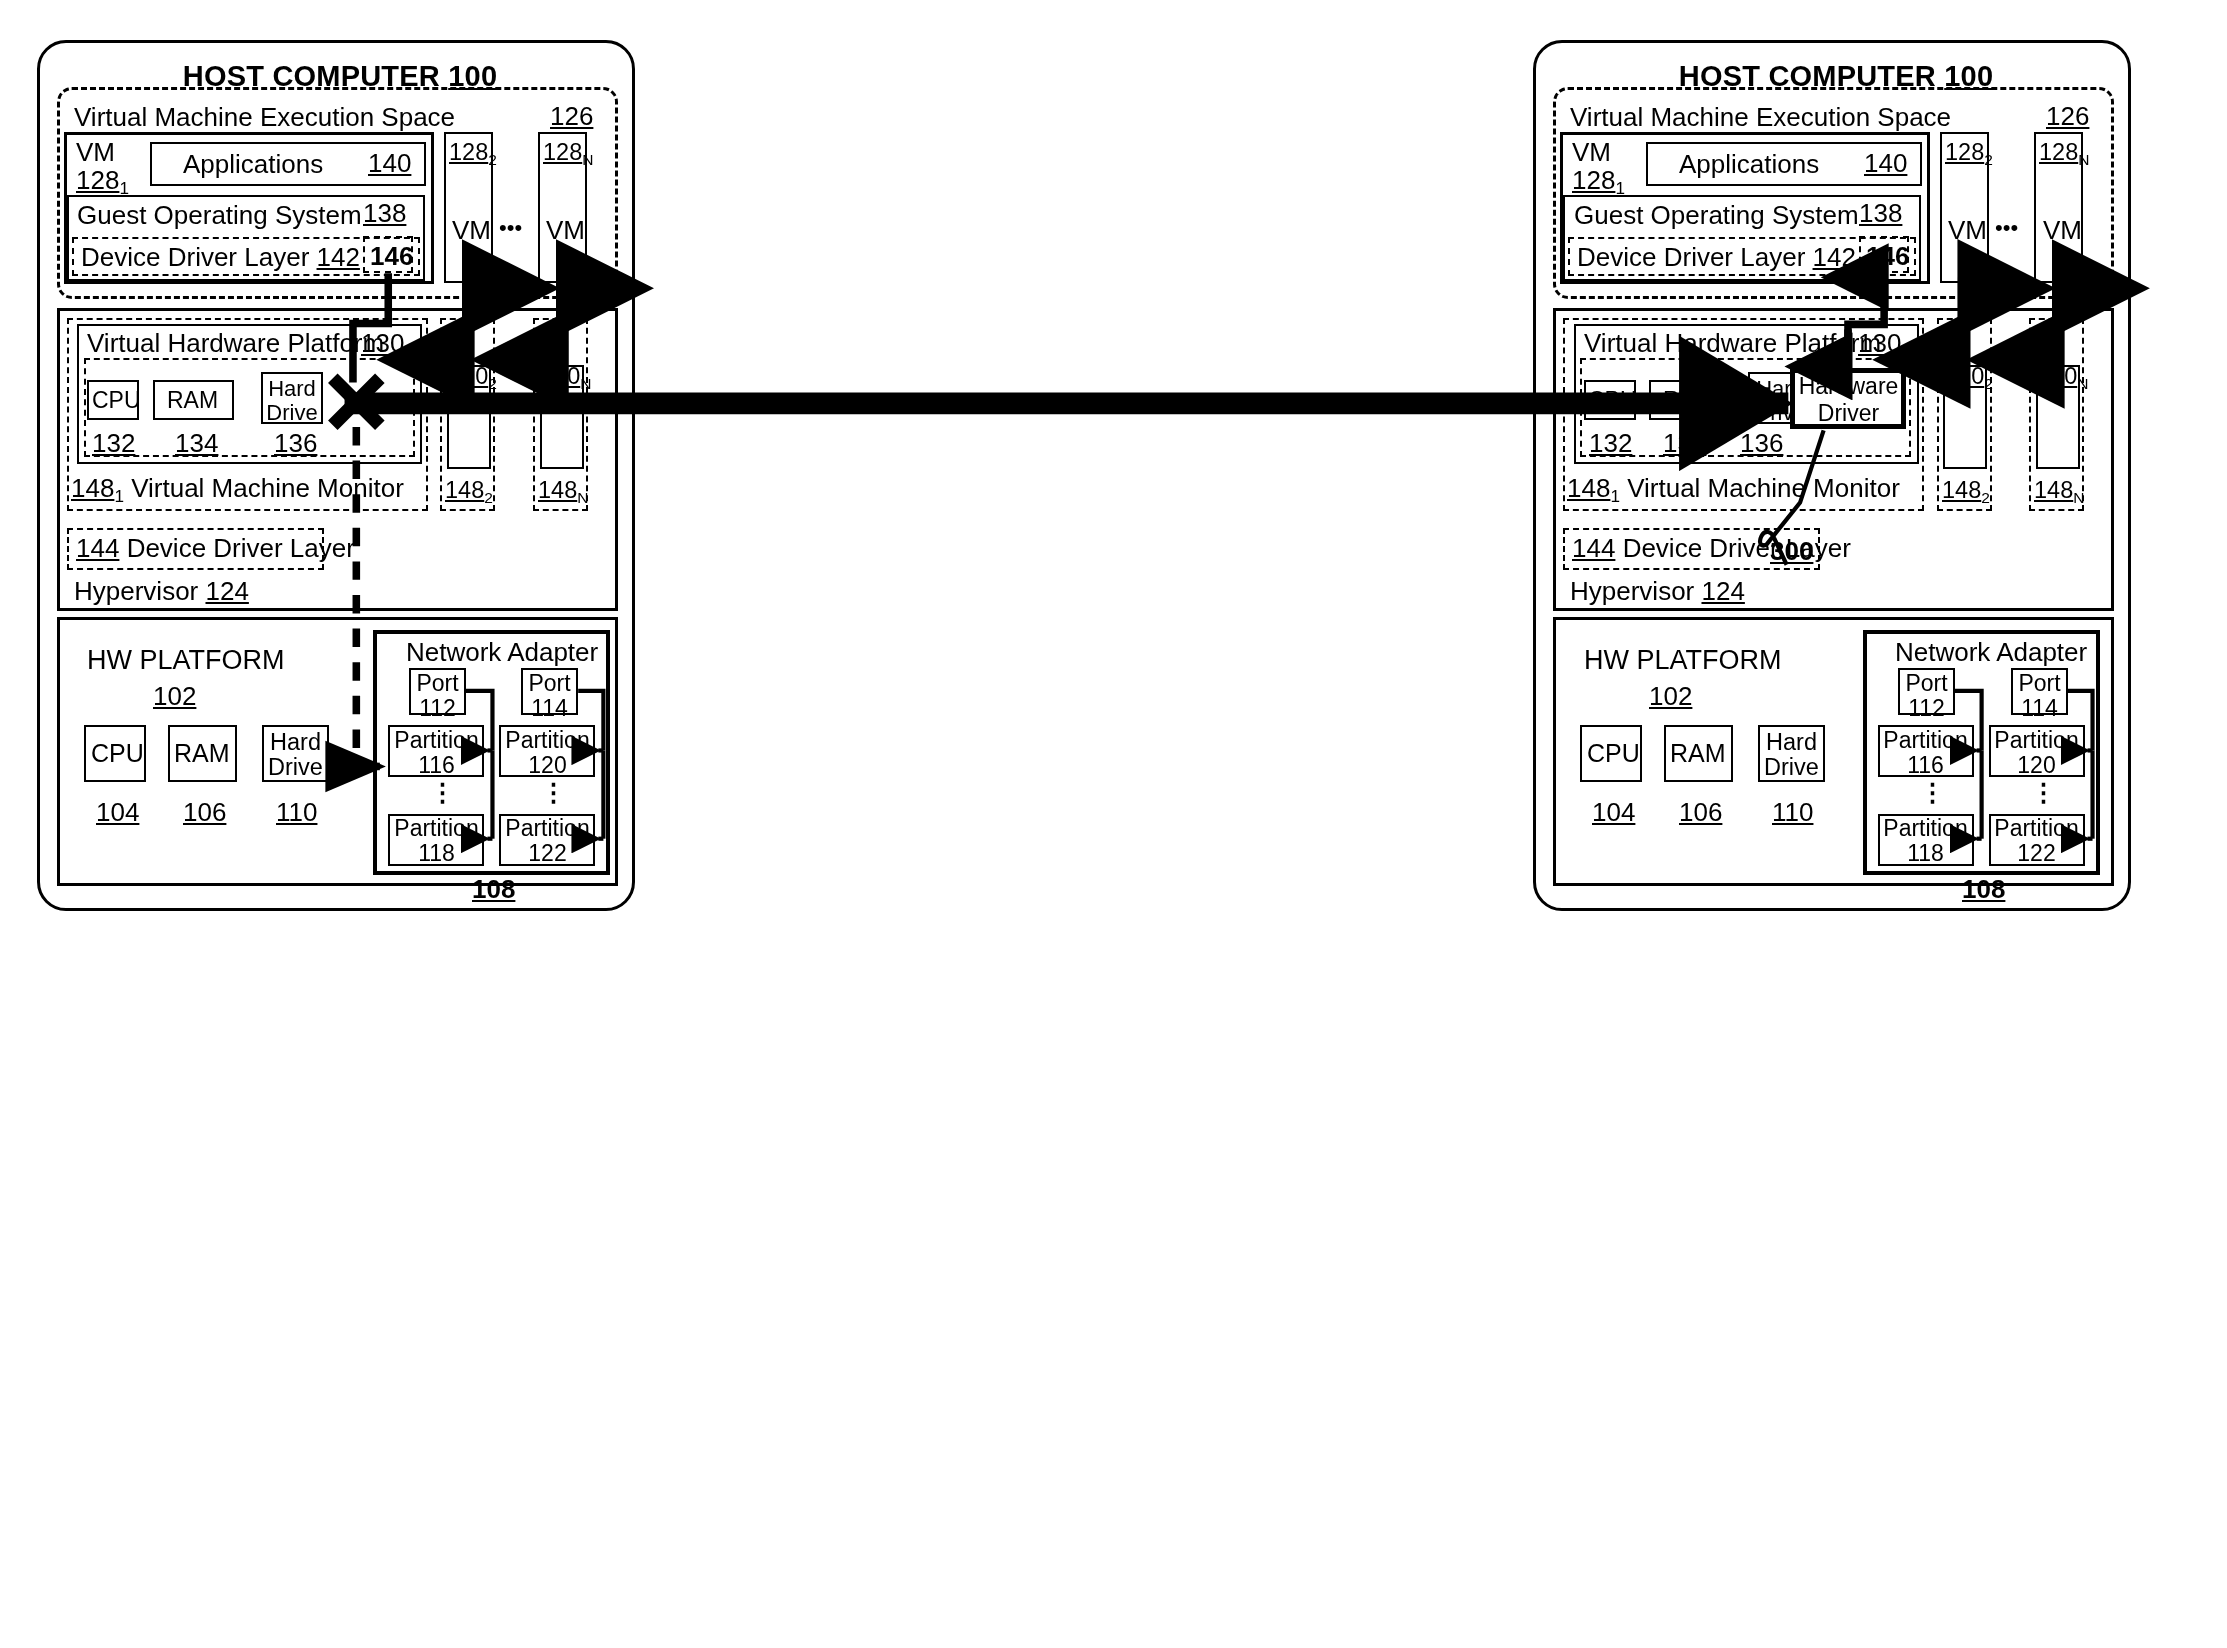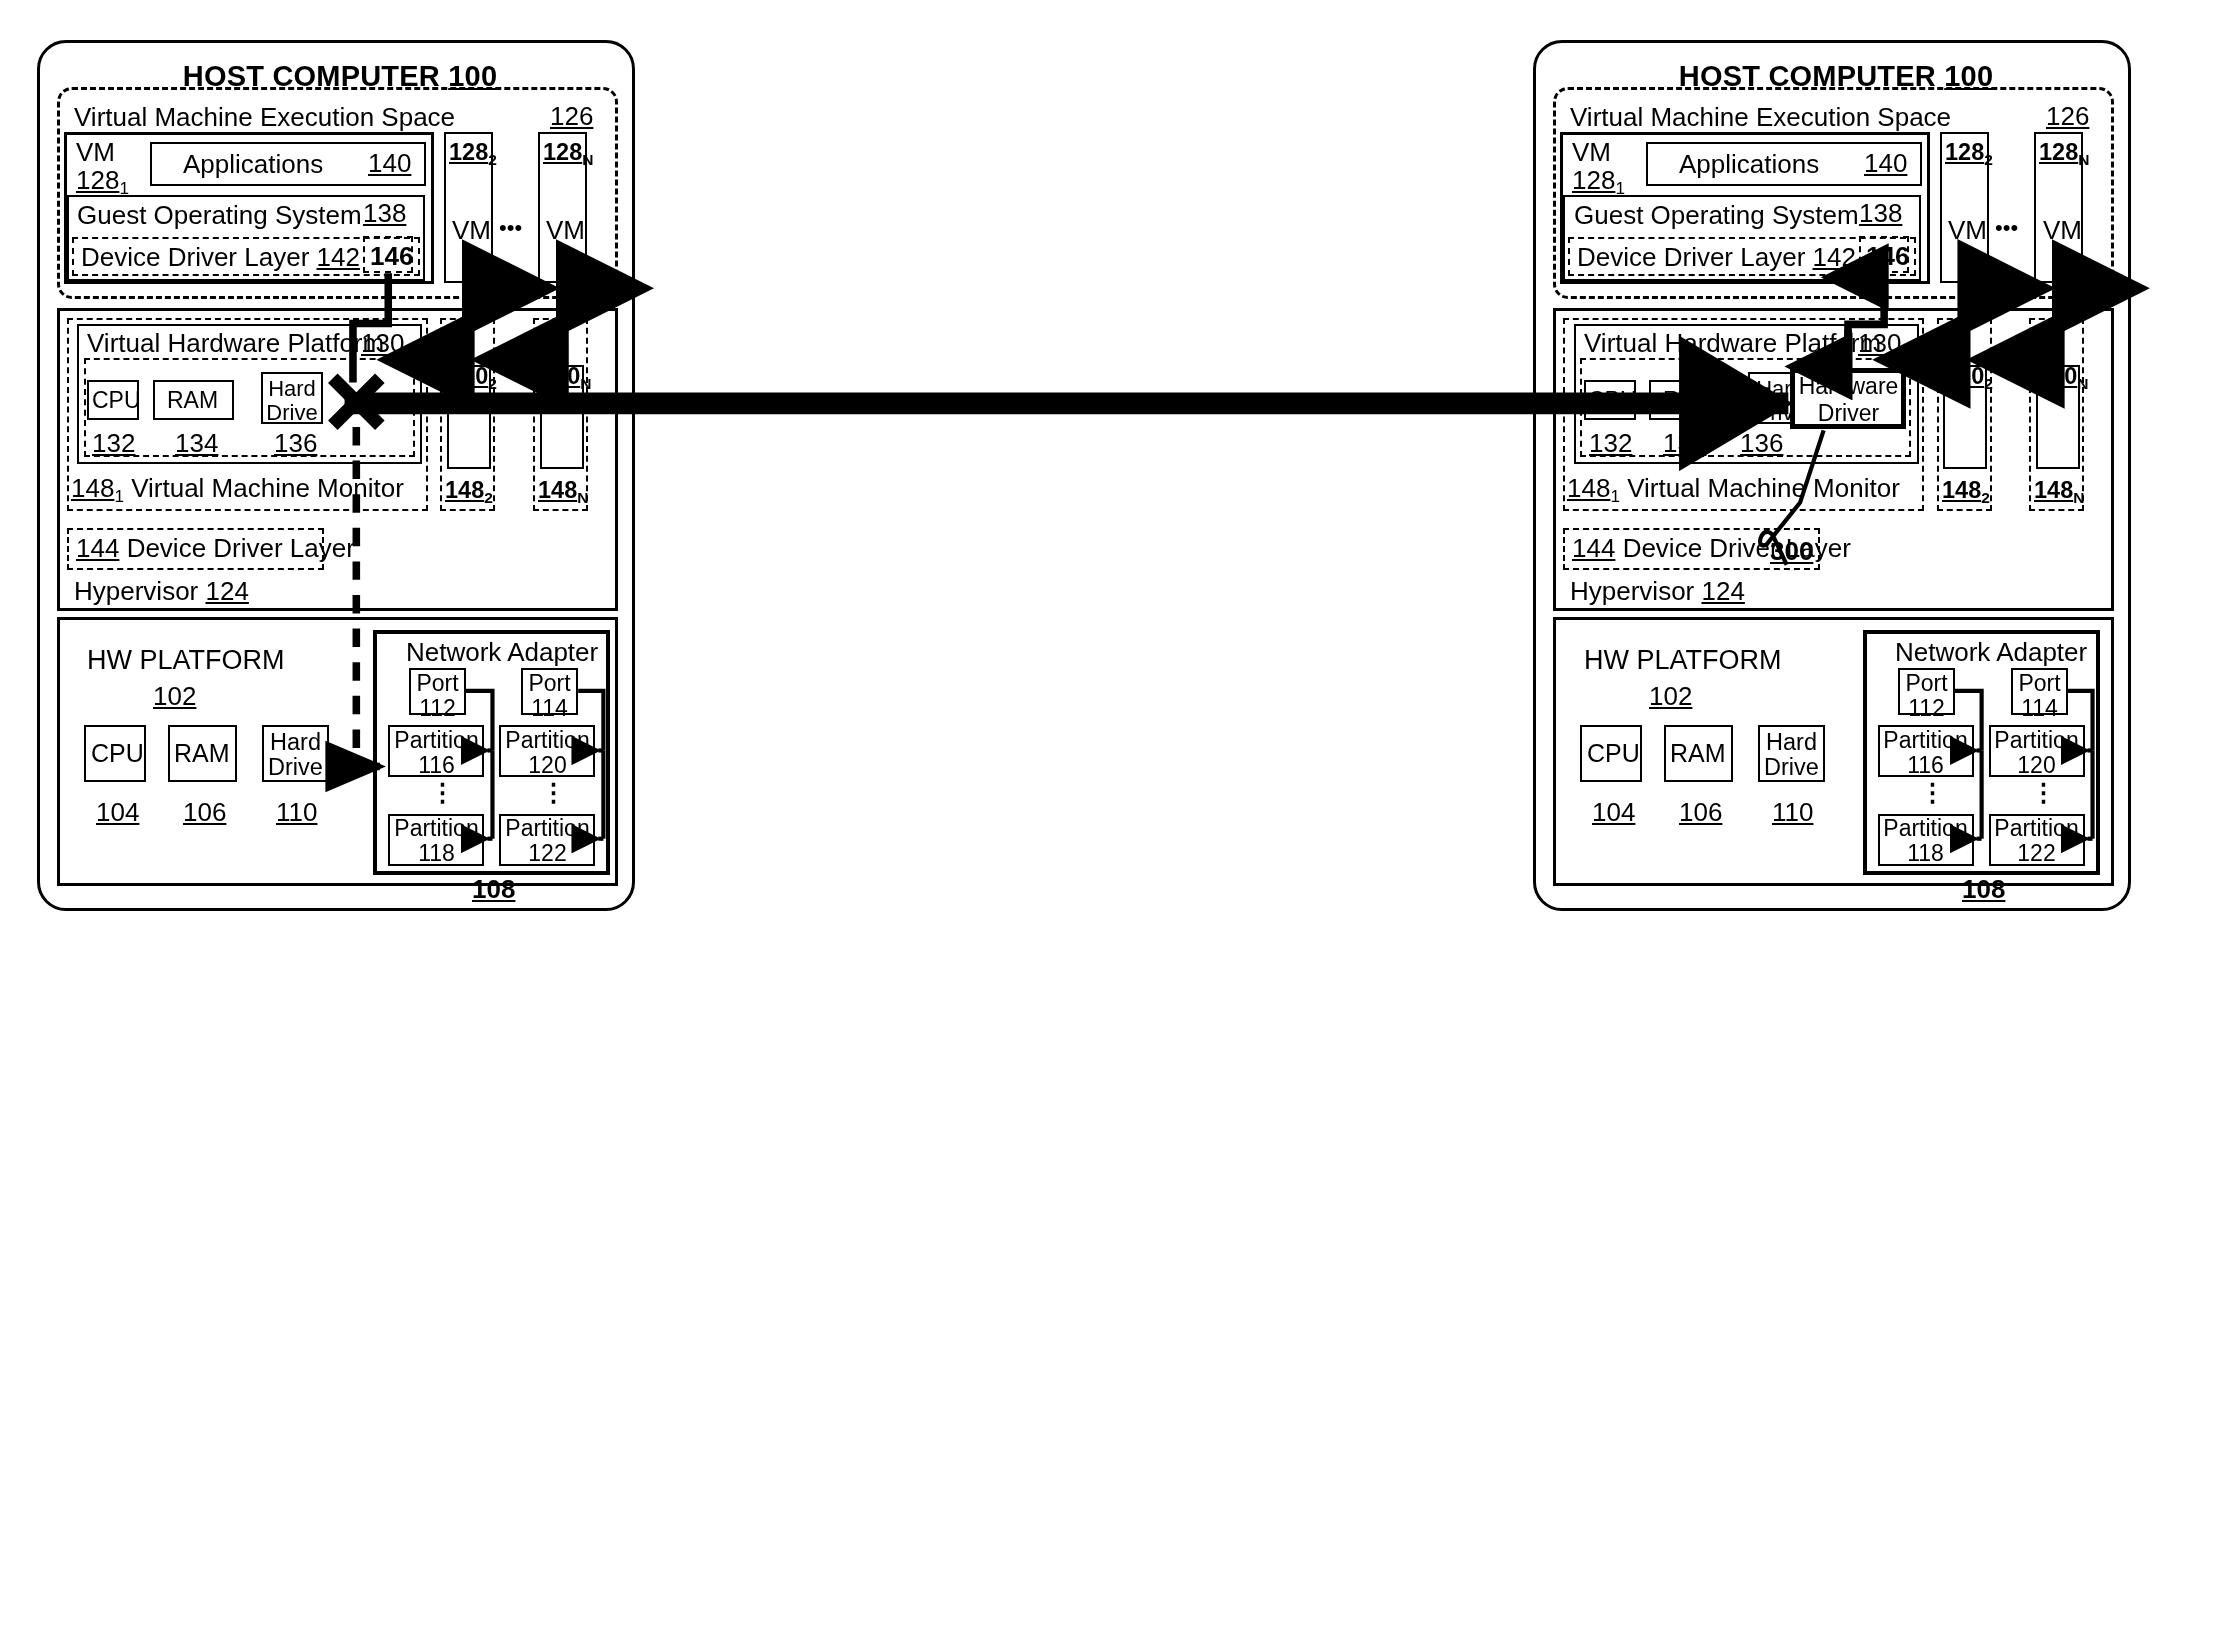"1282" .lbl28 { font-weight: bold -> none }
